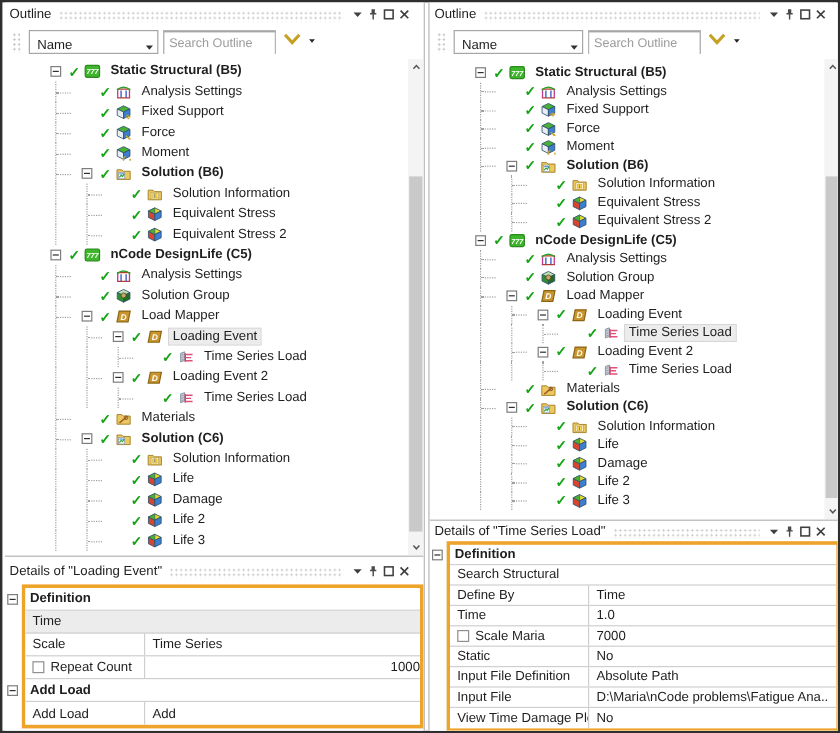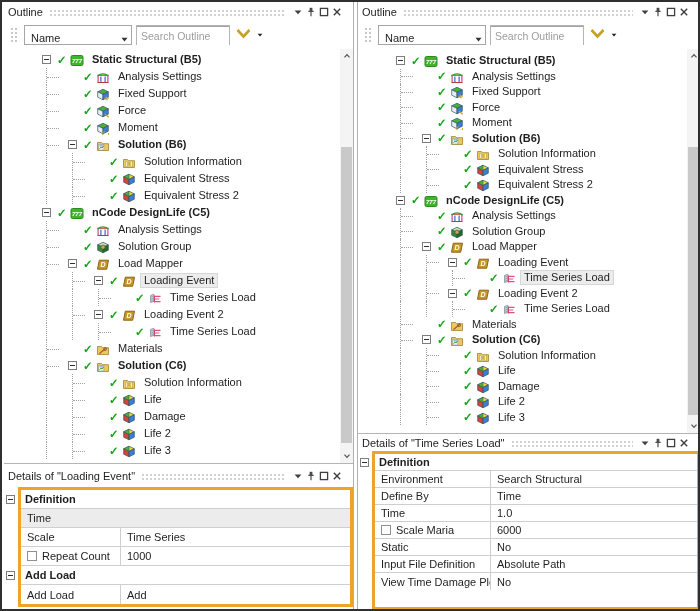"Environment" span.dlabel { html: <span> <span>Environment</span> </span> -> none }
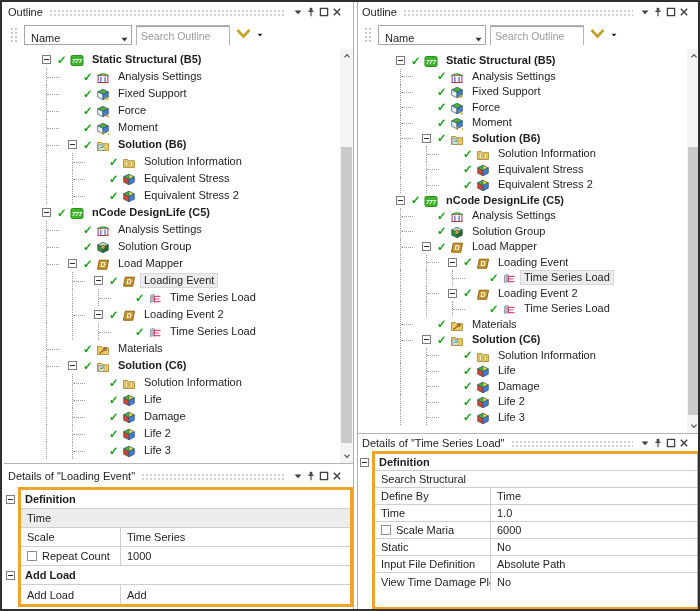"6000" span.dvalue { text: 6000 -> 7000 }
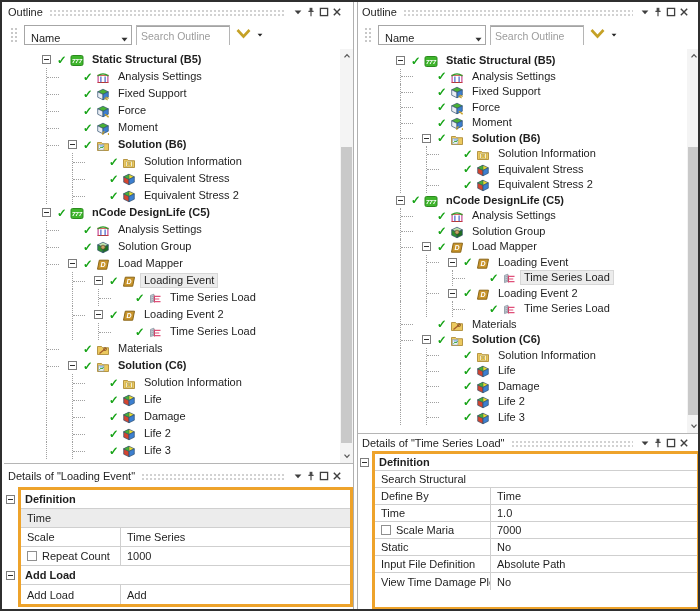"Repeat Count" div.drow { text-align: none -> right }
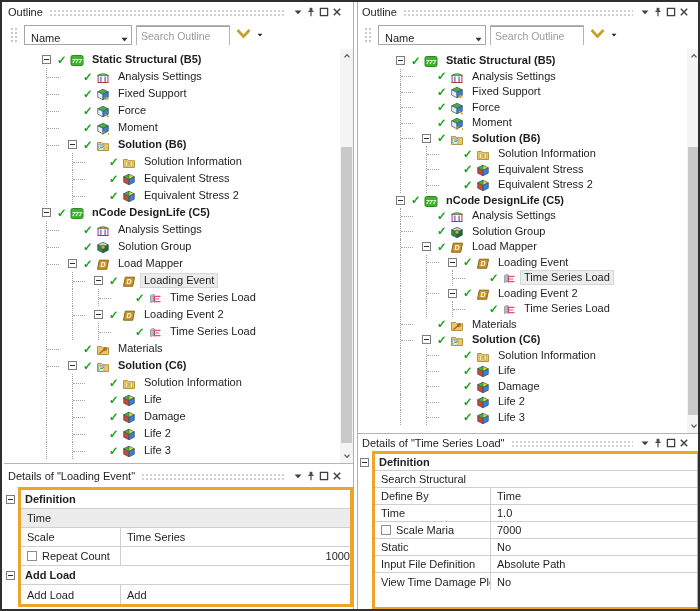"Input File" div.drow { html: none -> <div> <span> <span>Input File</span> </span> <span>D:\Maria\nCode problems\Fatigue Ana..</span> </div> }
